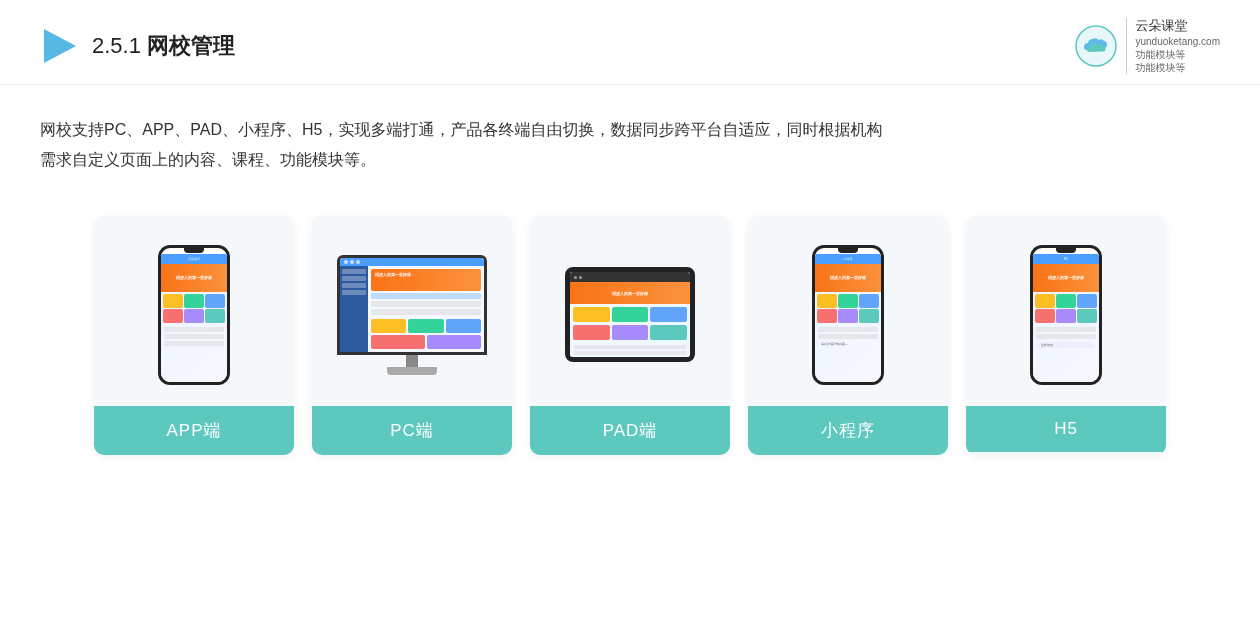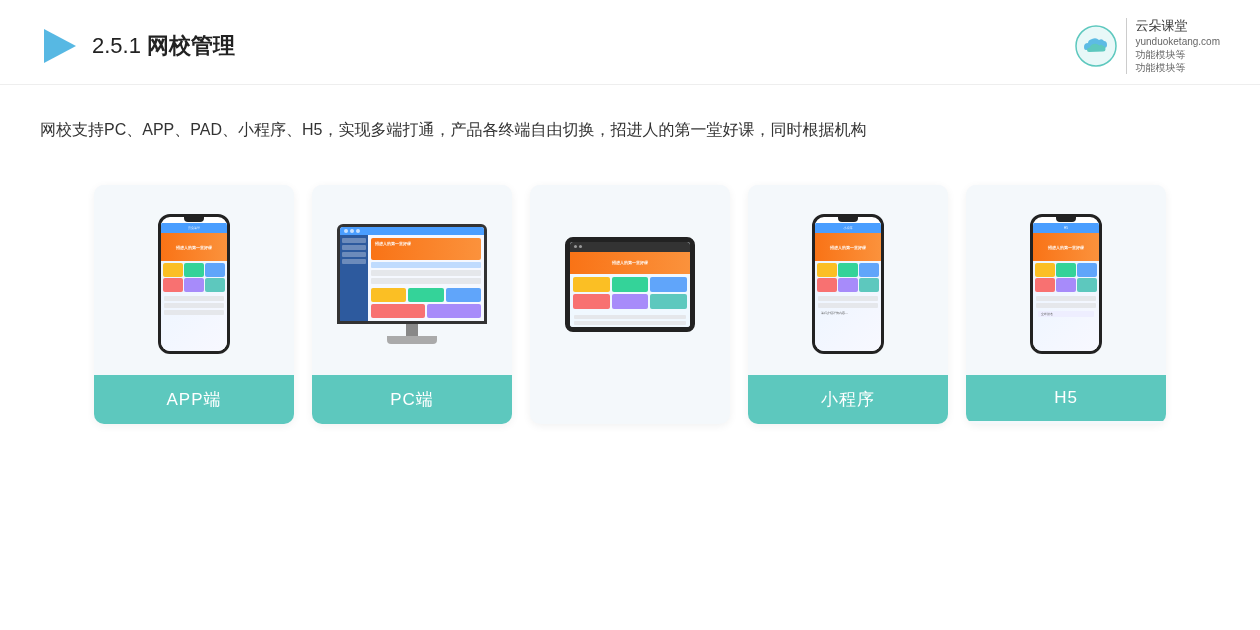"网校支持PC、APP、PAD、小程序、H5，实现多端打通，产品各终端自由切换，招" div { text: 招进人的第一堂好课 -> 数据同步跨平台自适应 }
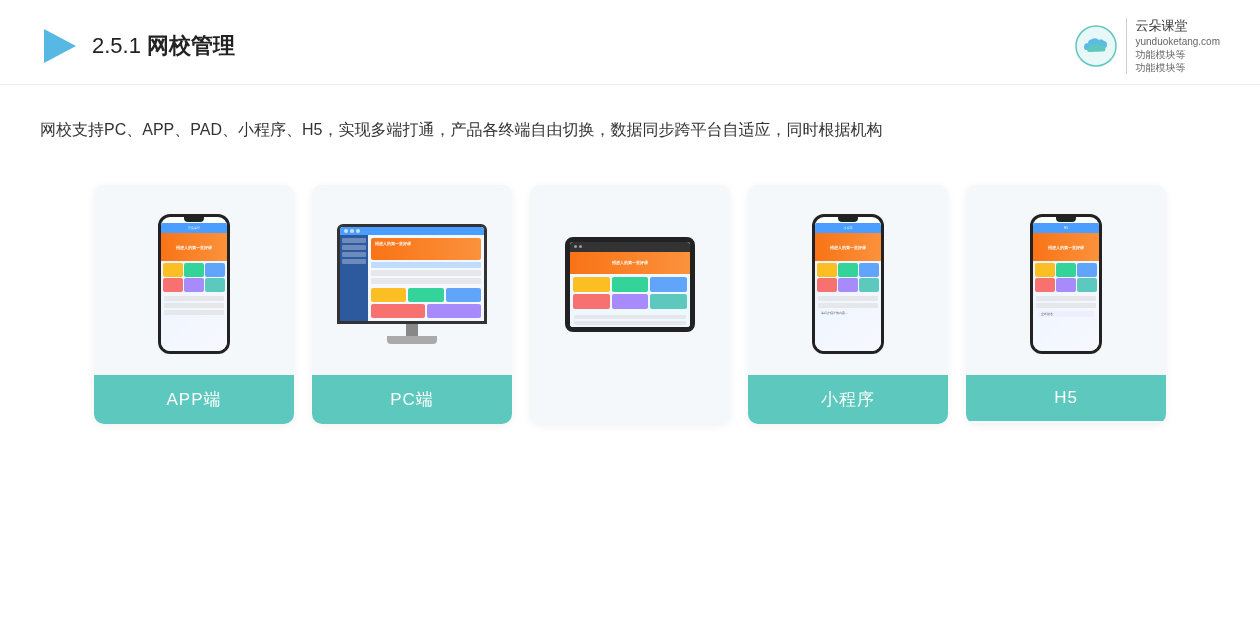"需求自定义页面上的内容、课程、功能模块等。" div { html: none -> <div>需求自定义页面上的内容、课程、功能模块等。</div> }
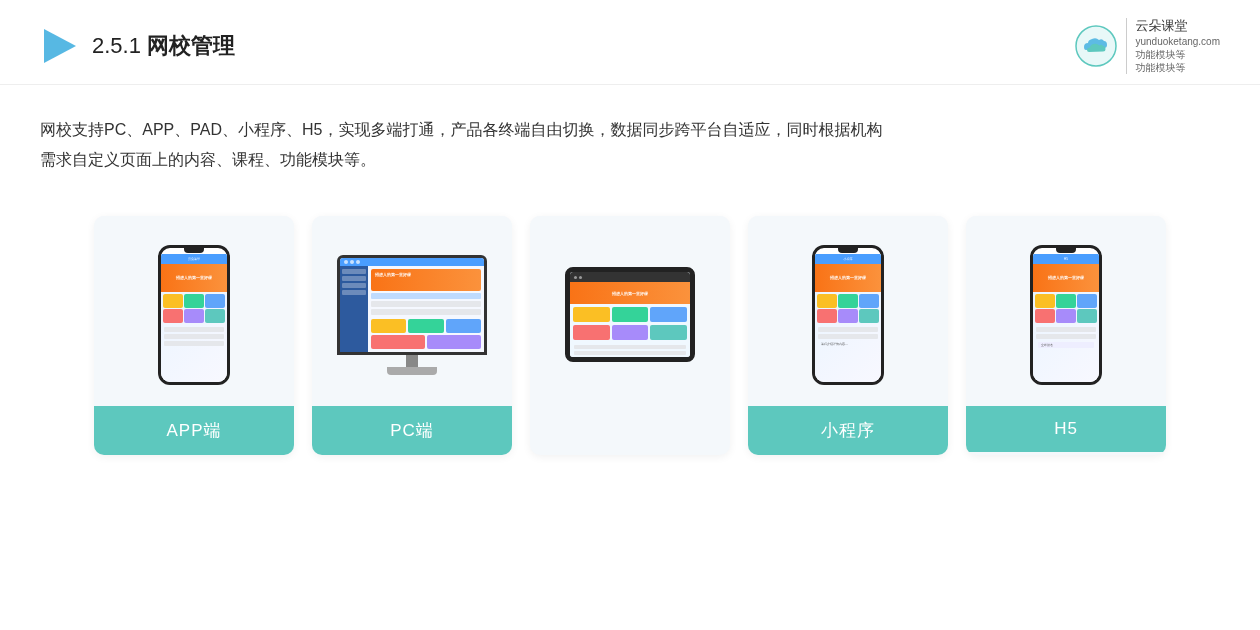"PAD端" div.card-label { html: none -> <div>PAD端</div> }
